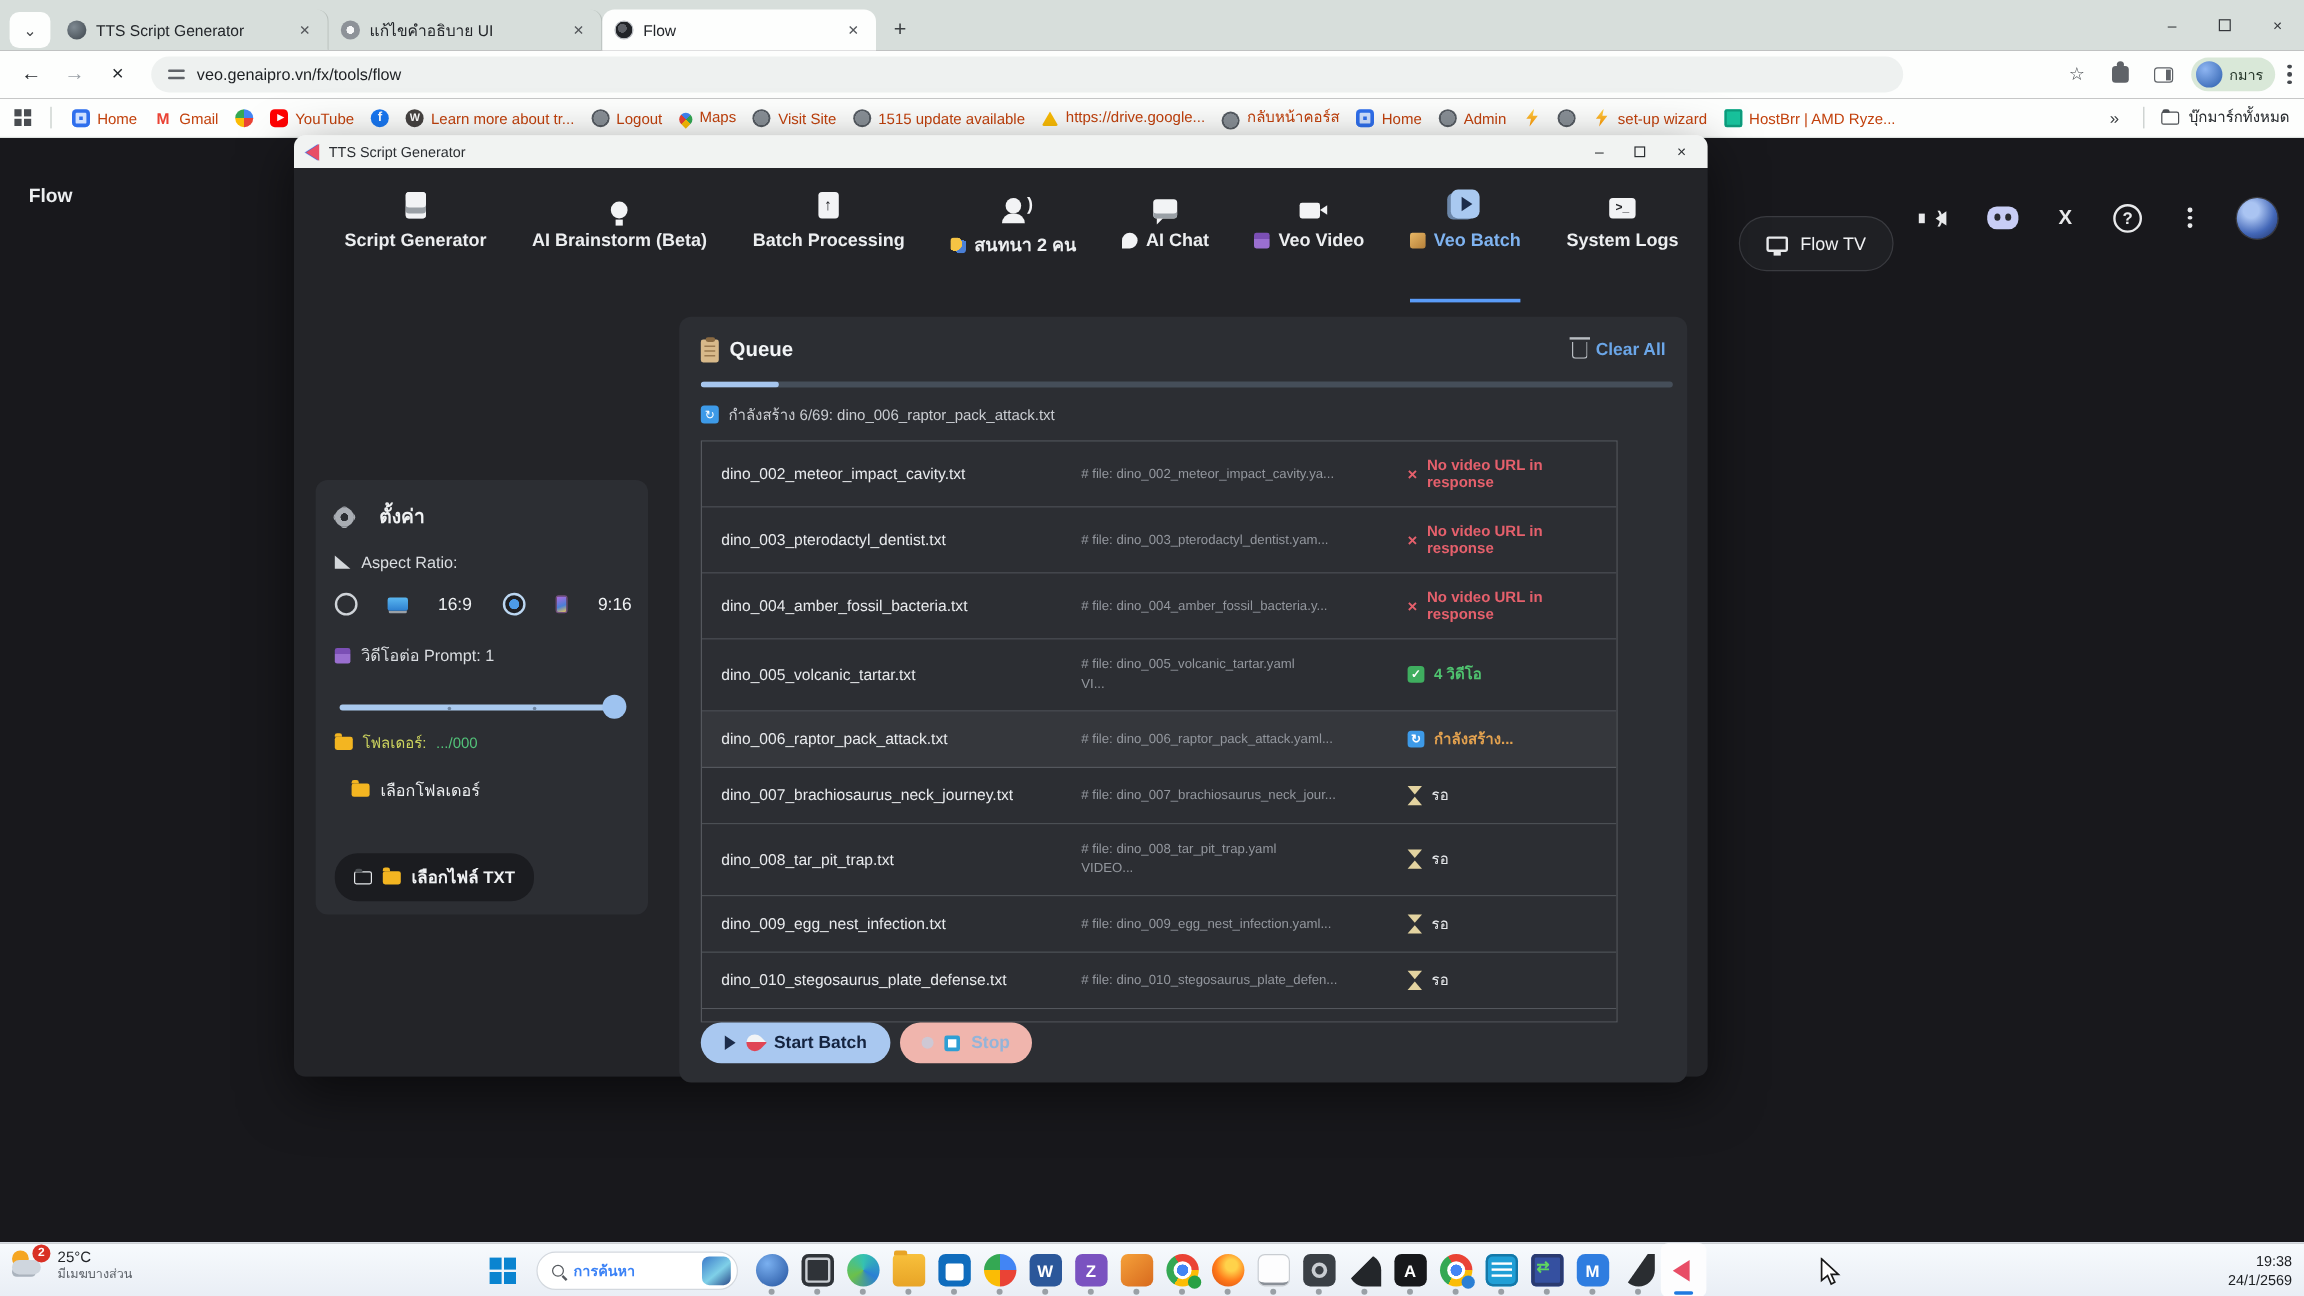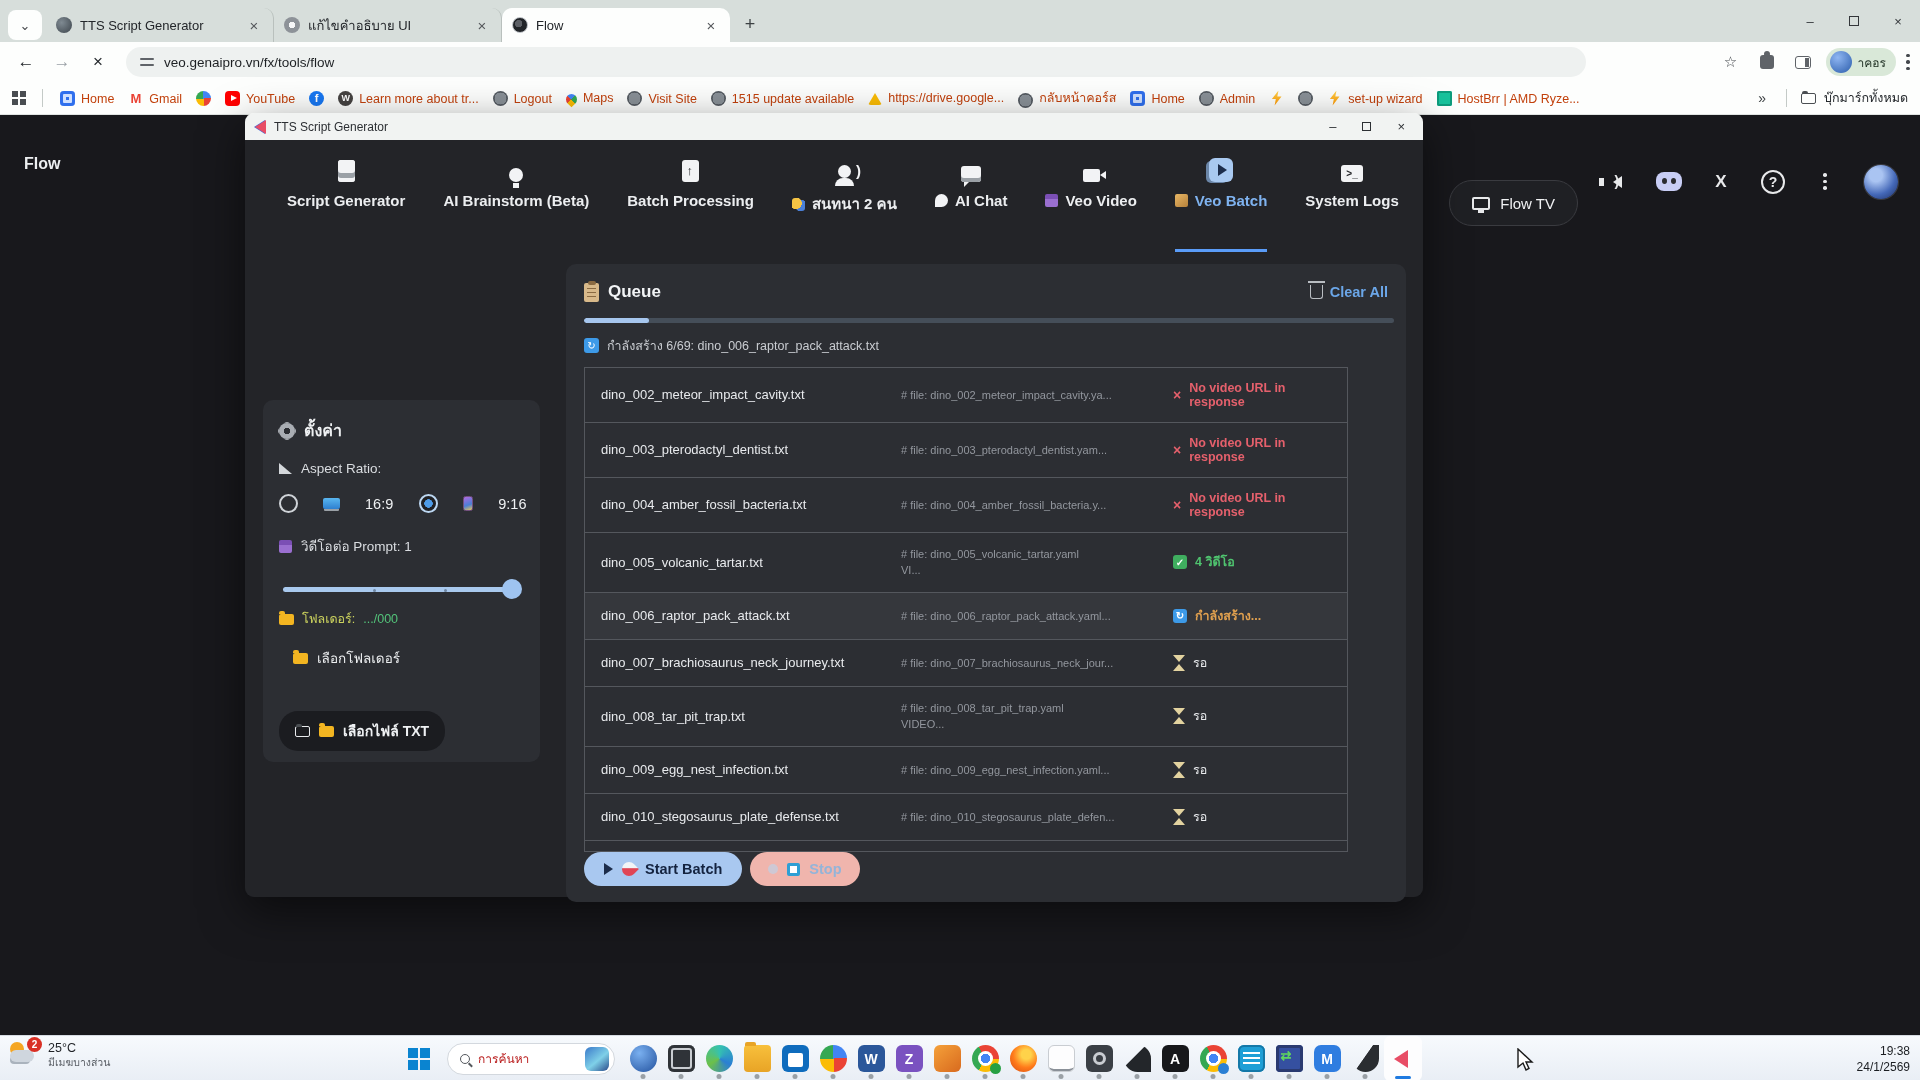"าคอร" span.proflabel { text: าคอร -> กมาร }
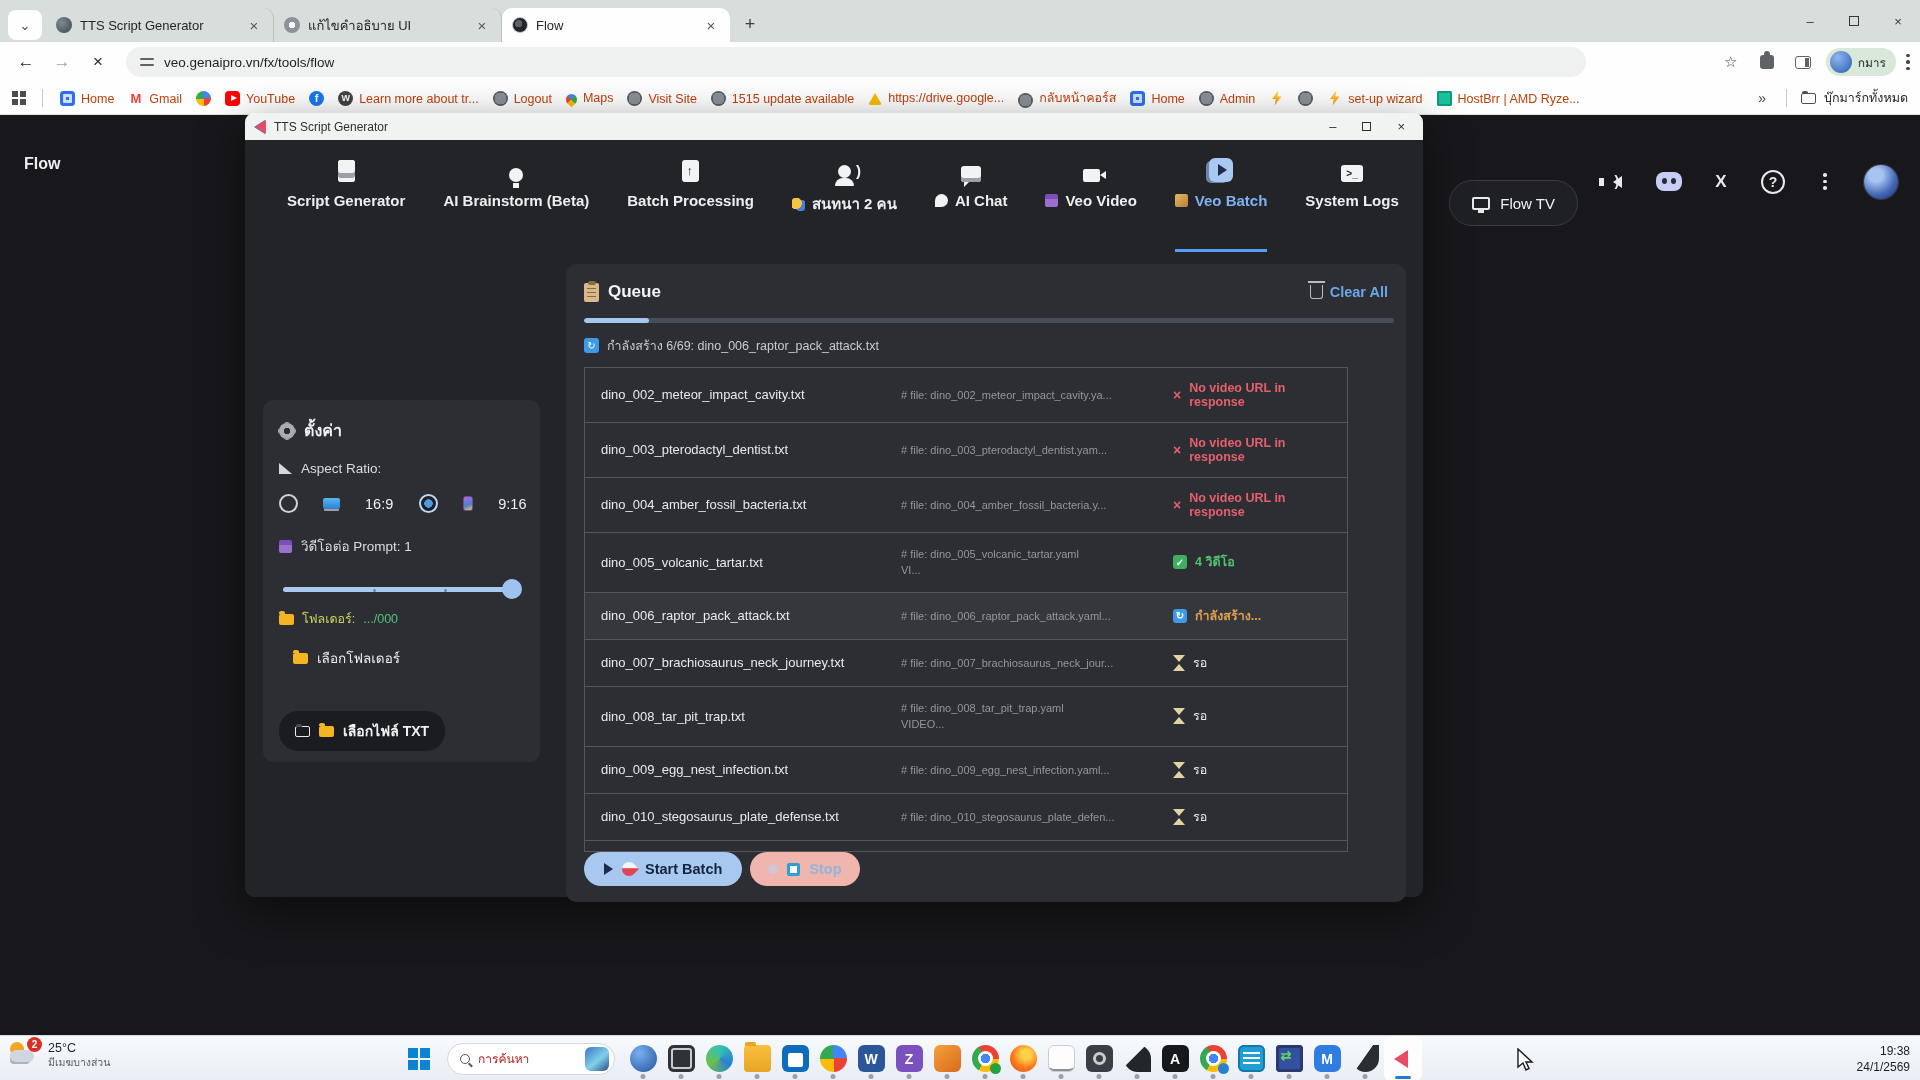"ตั้งค่า" .set-h { gap: 9px -> 21px }
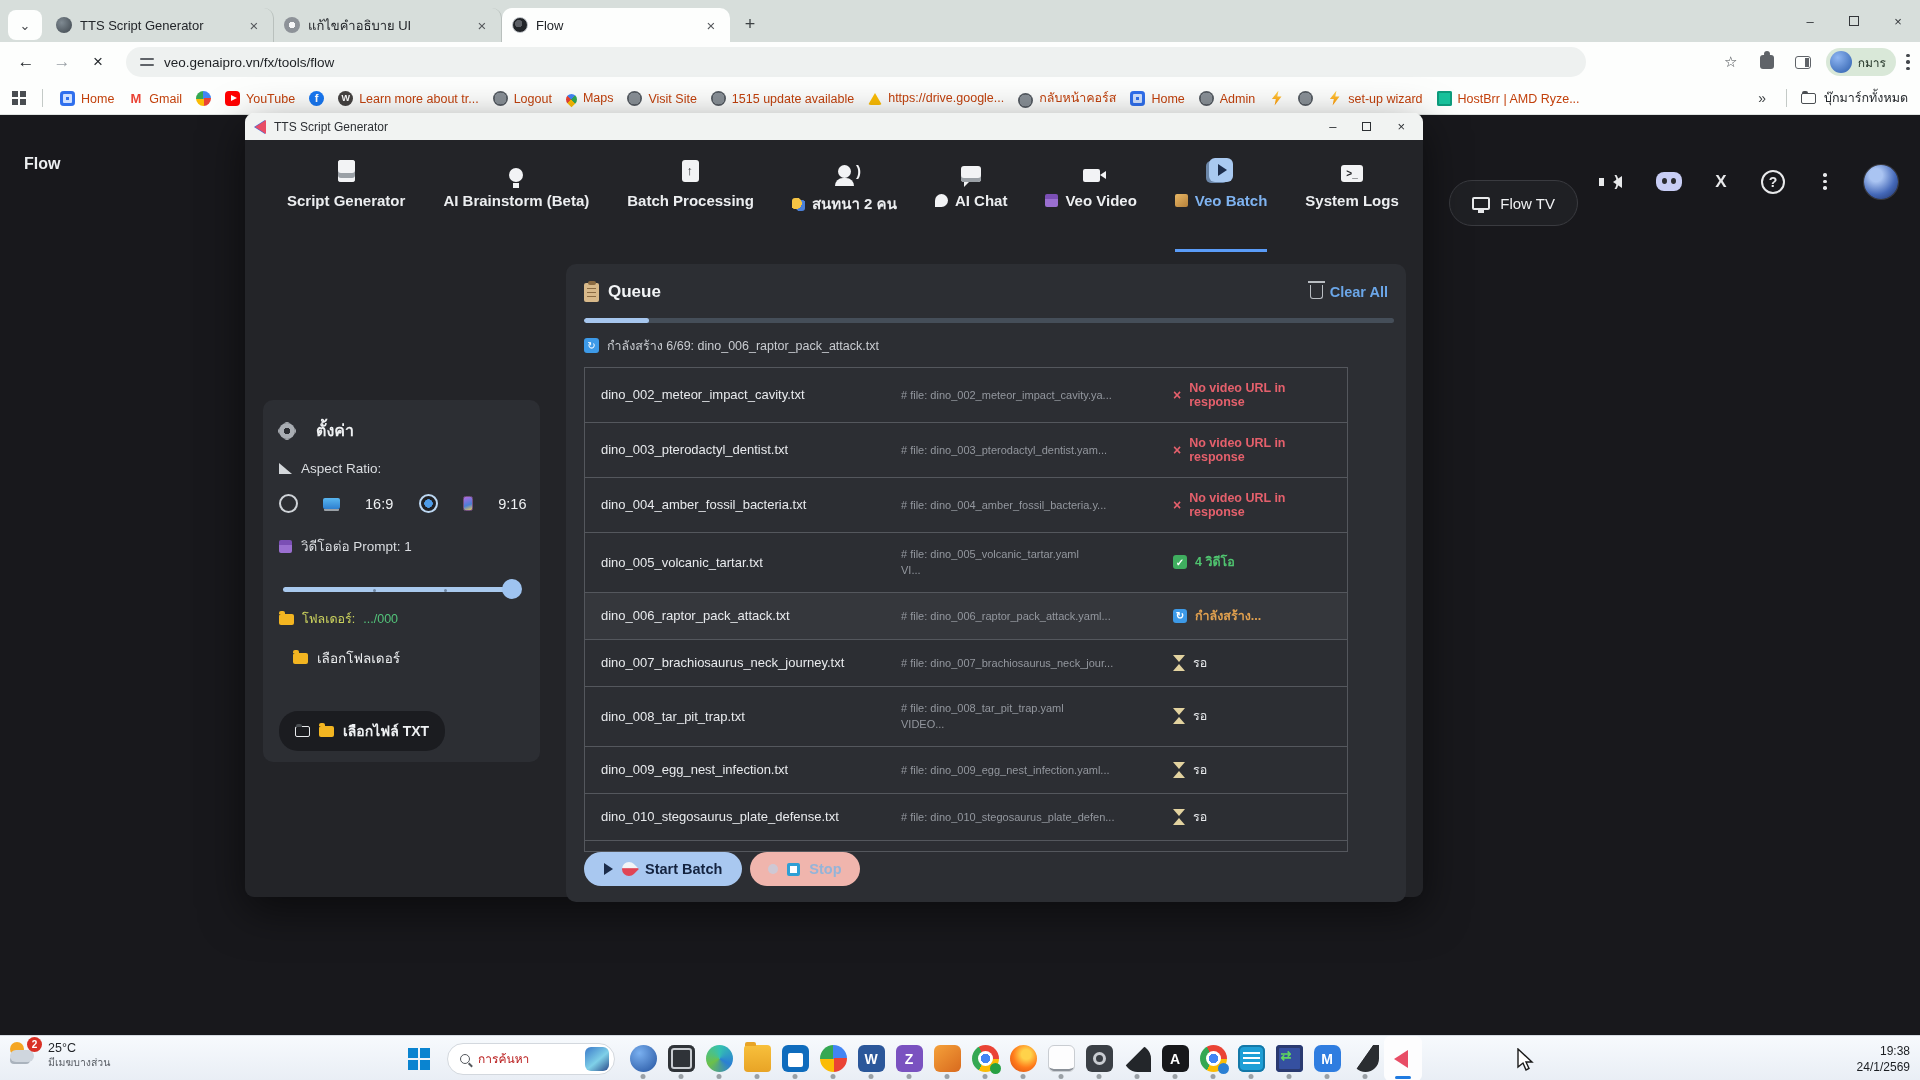"การค้นหา" .searchtxt { color: #b91c1c -> #3b82f6; font-weight: none -> bold }
